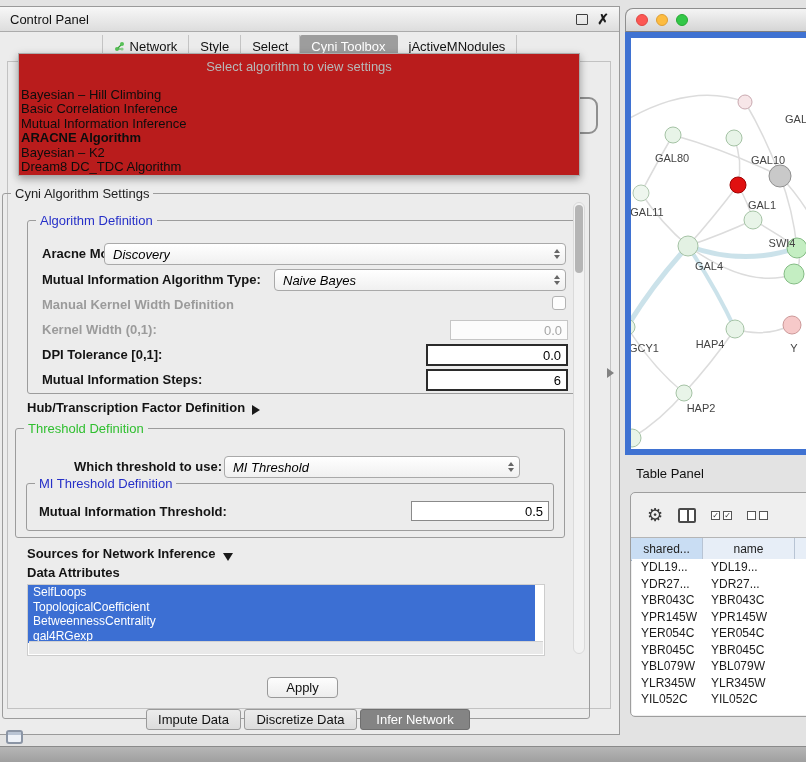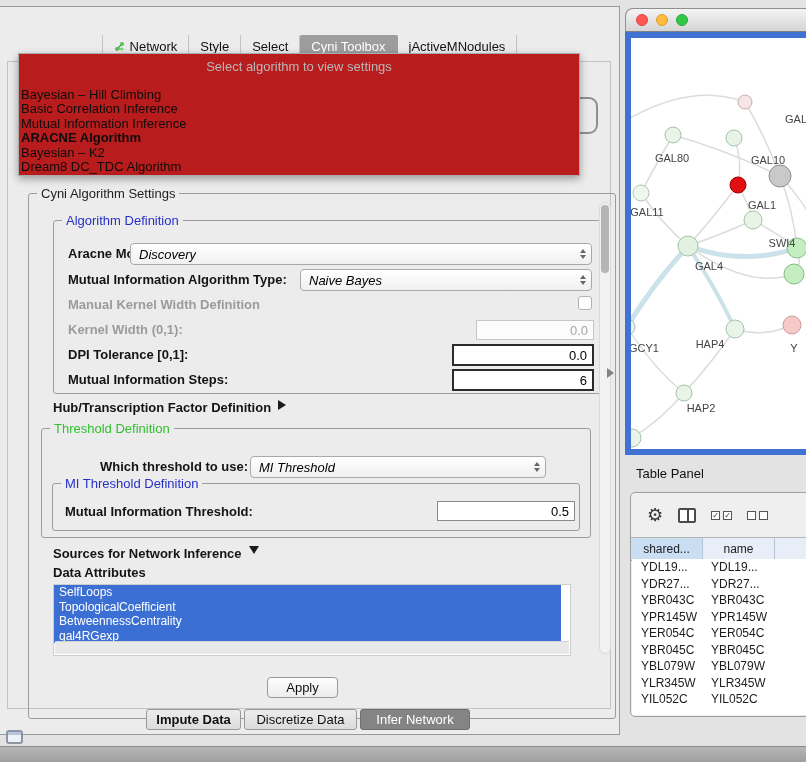"Control Panel" div.titlebar { html: none -> <div> <span>Control Panel</span> <span> <span></span> <span>✗</span> </span> </div> }
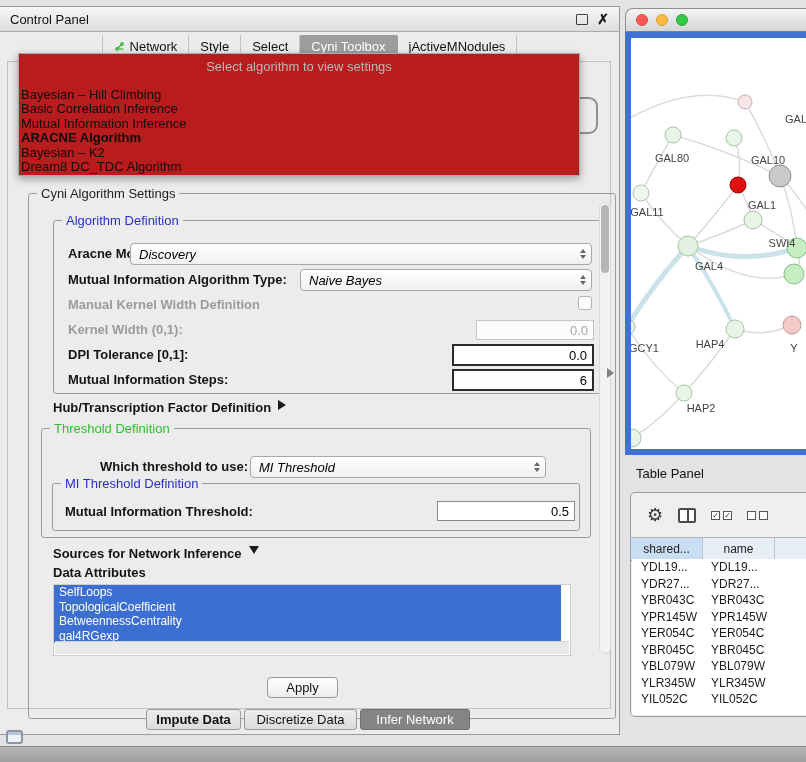"Cyni Algorithm Settings" div.group { left: 28px -> 2px }
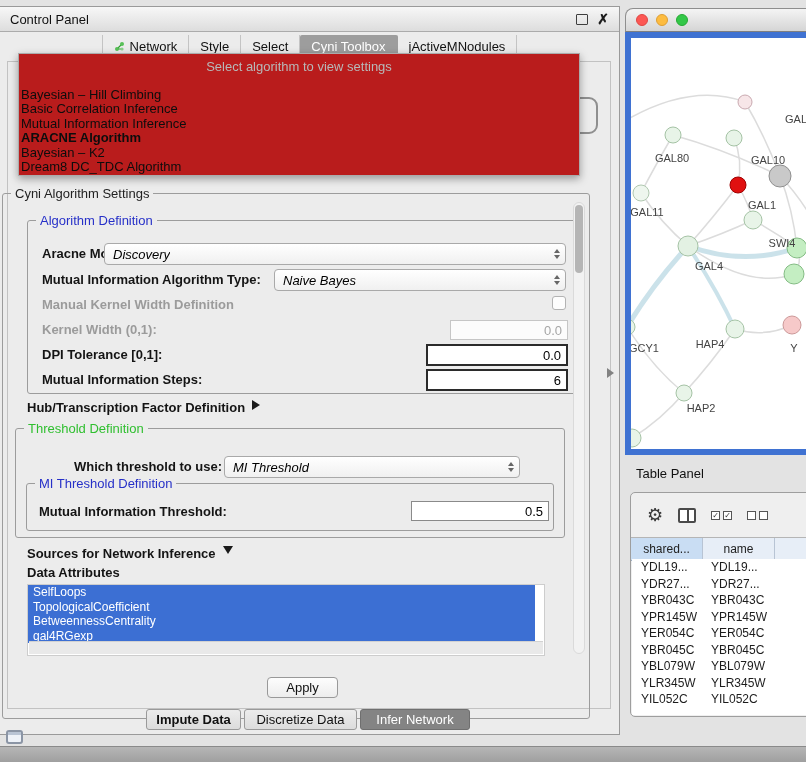"Hub/Transcription Factor Definition" .expander { align-items: flex-start -> flex-end }
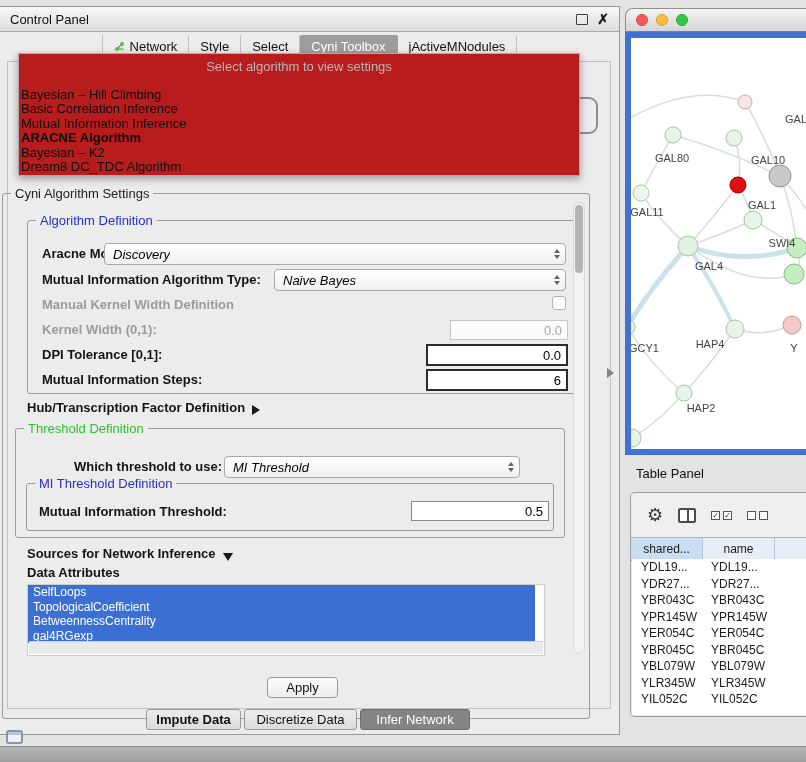"name" .th.c2 { width: 72px -> 92px }
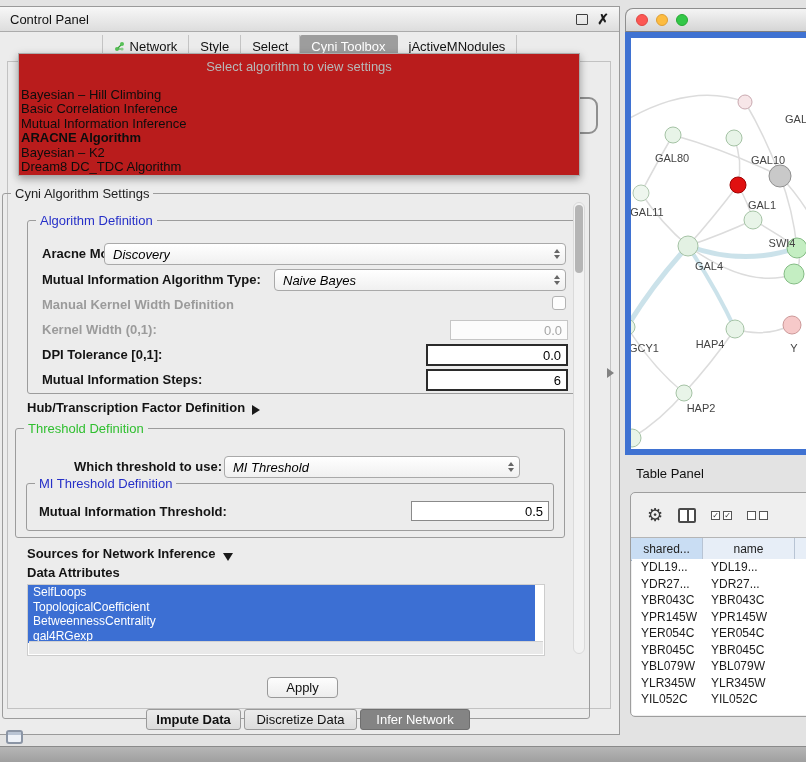"Impute Data" div.seg { font-weight: bold -> none }
